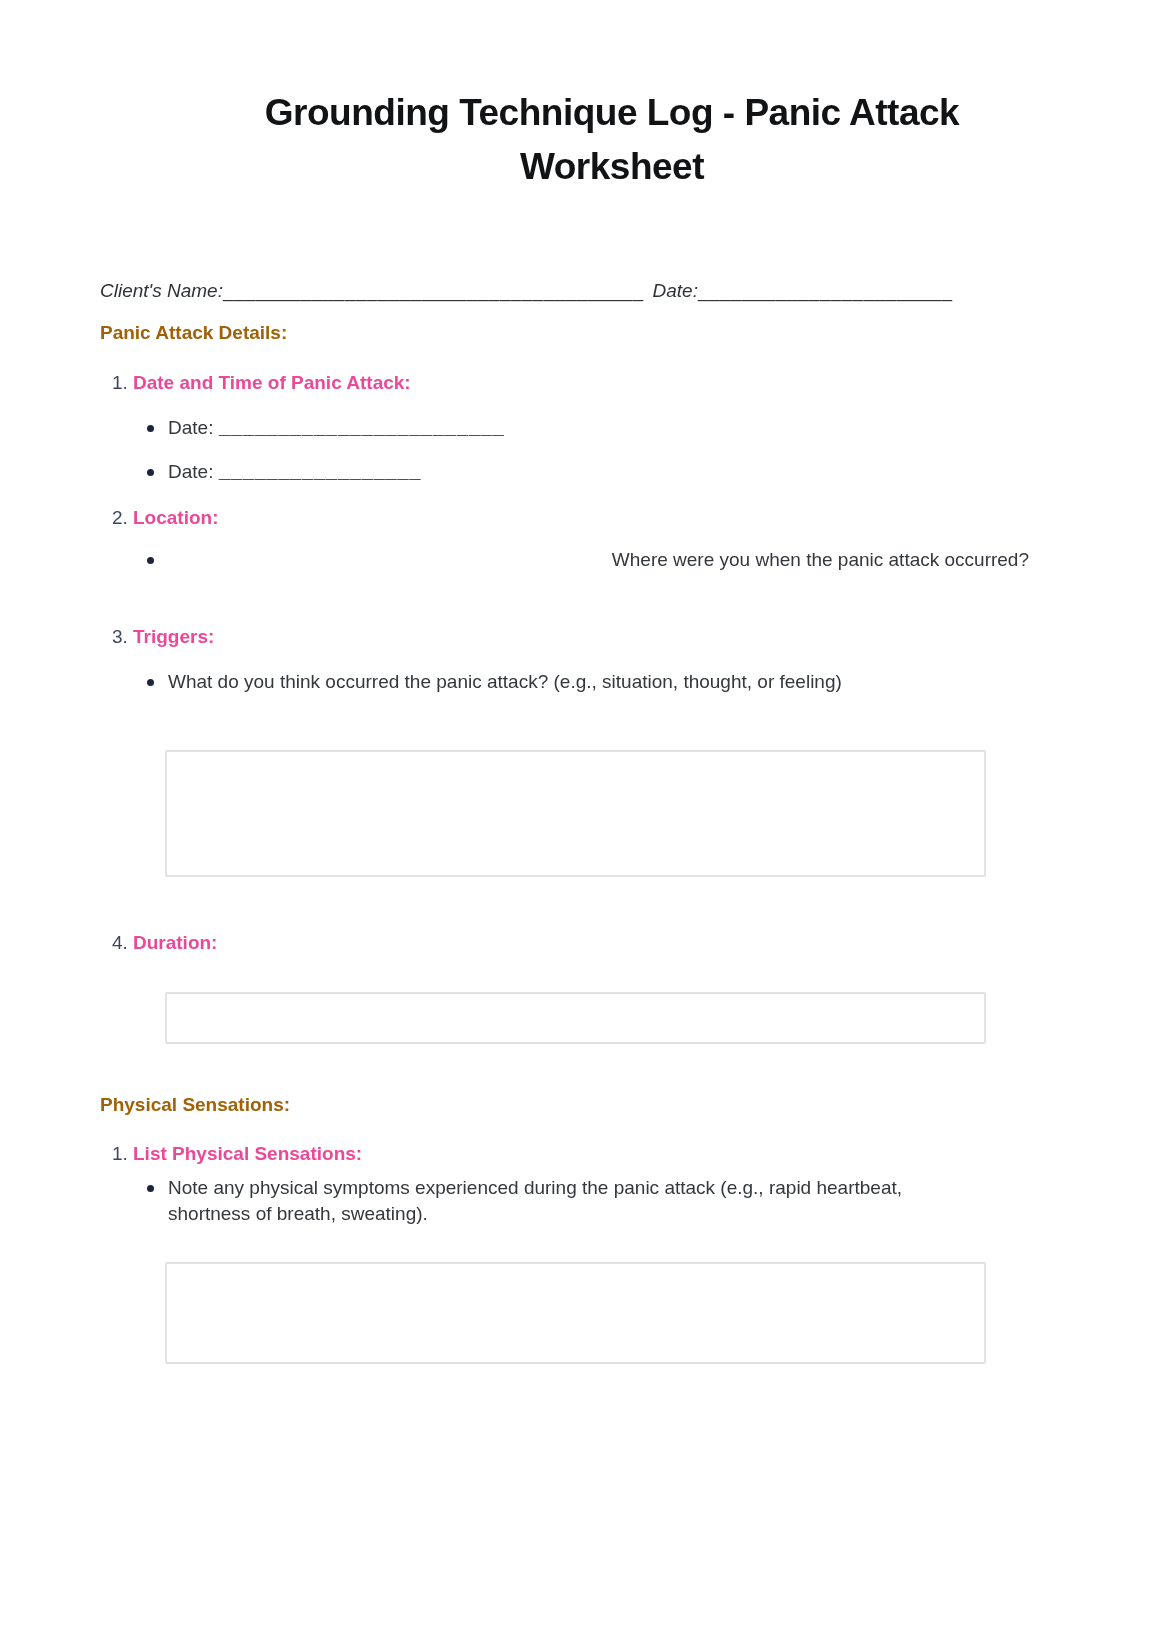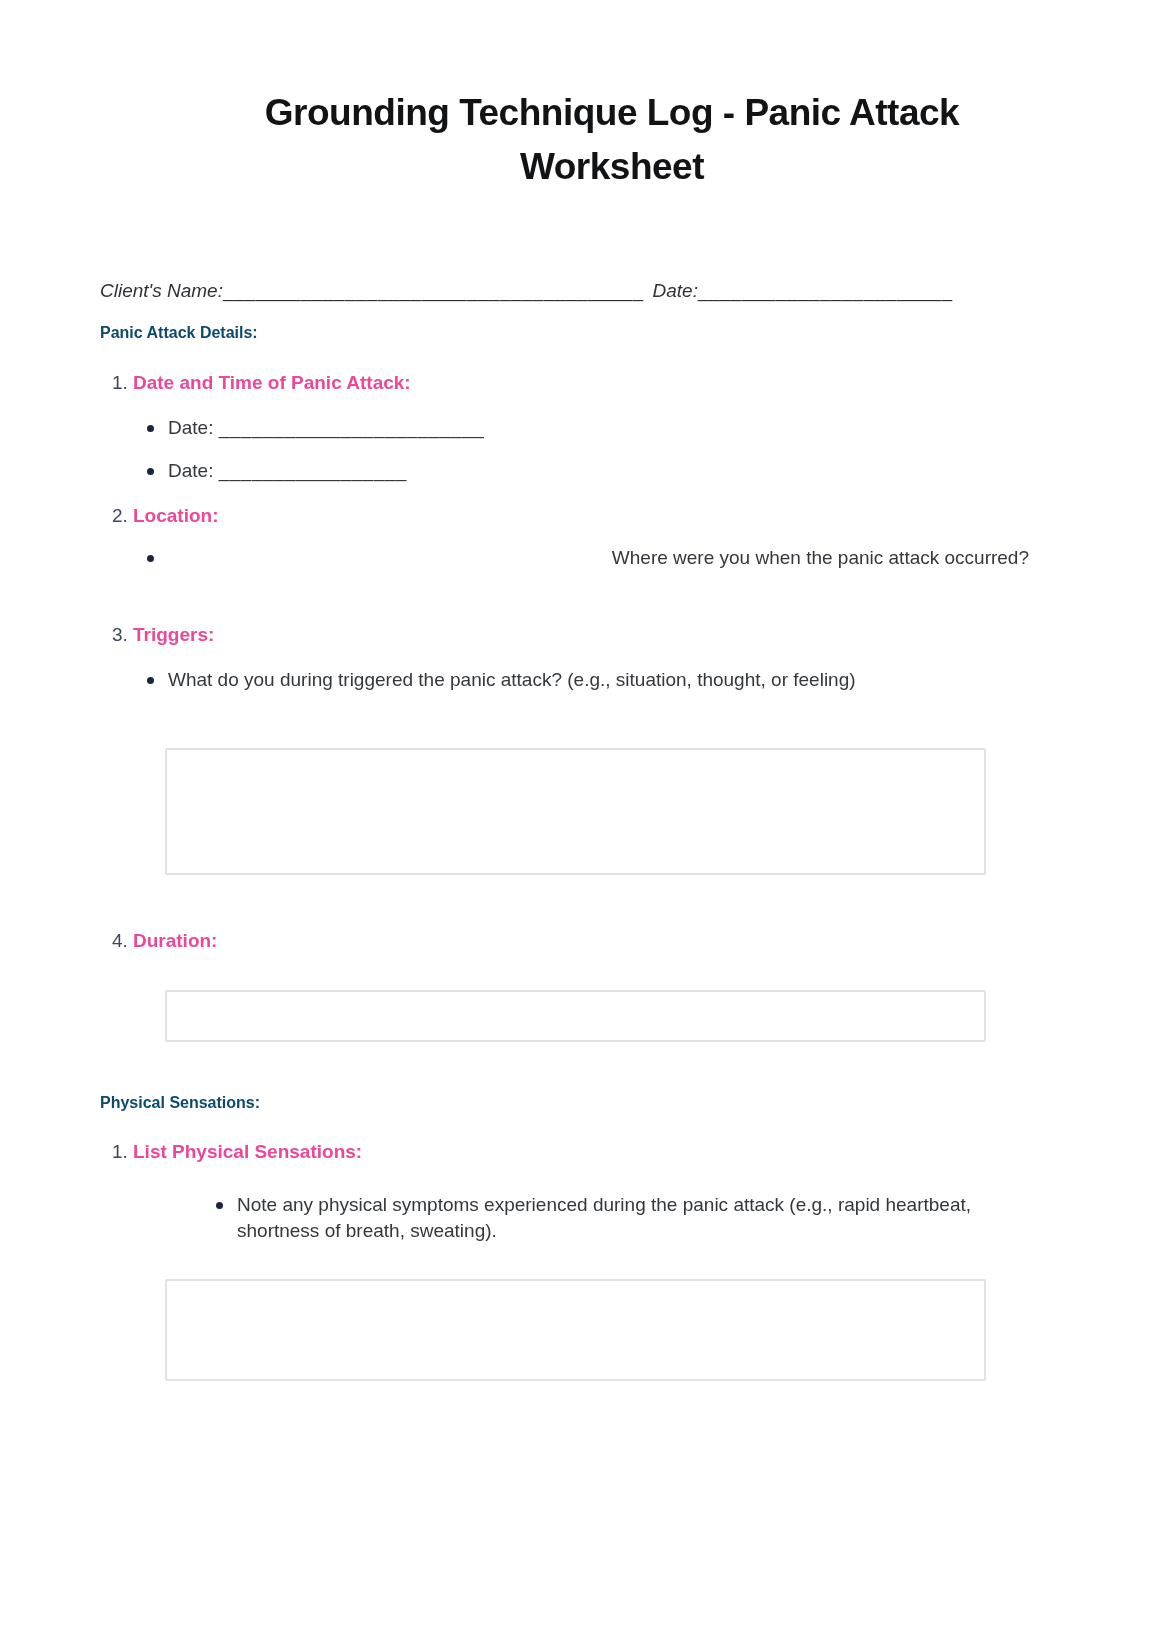"Panic Attack Details:" .section-heading { color: #0c4a6e -> #a16207; font-size: 16px -> 19px }
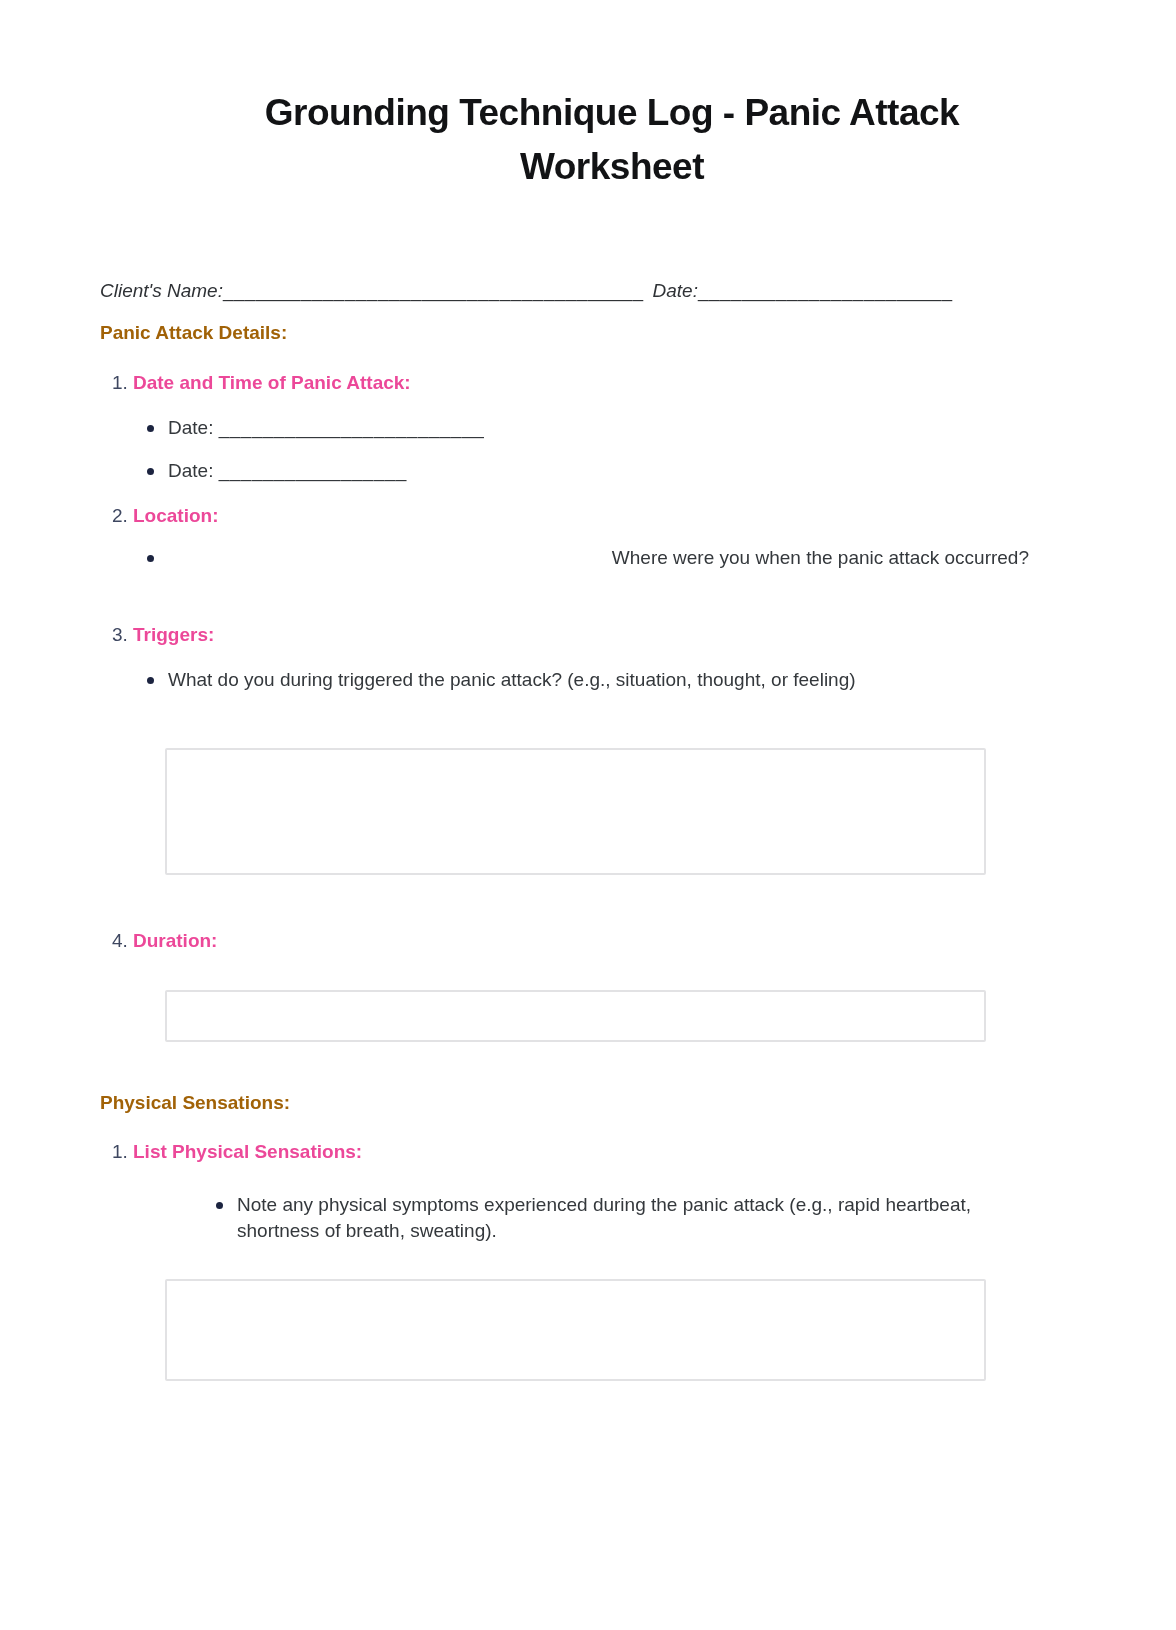"________________________" .bullet-text .blank { font-family: none -> Liberation Mono, monospace }
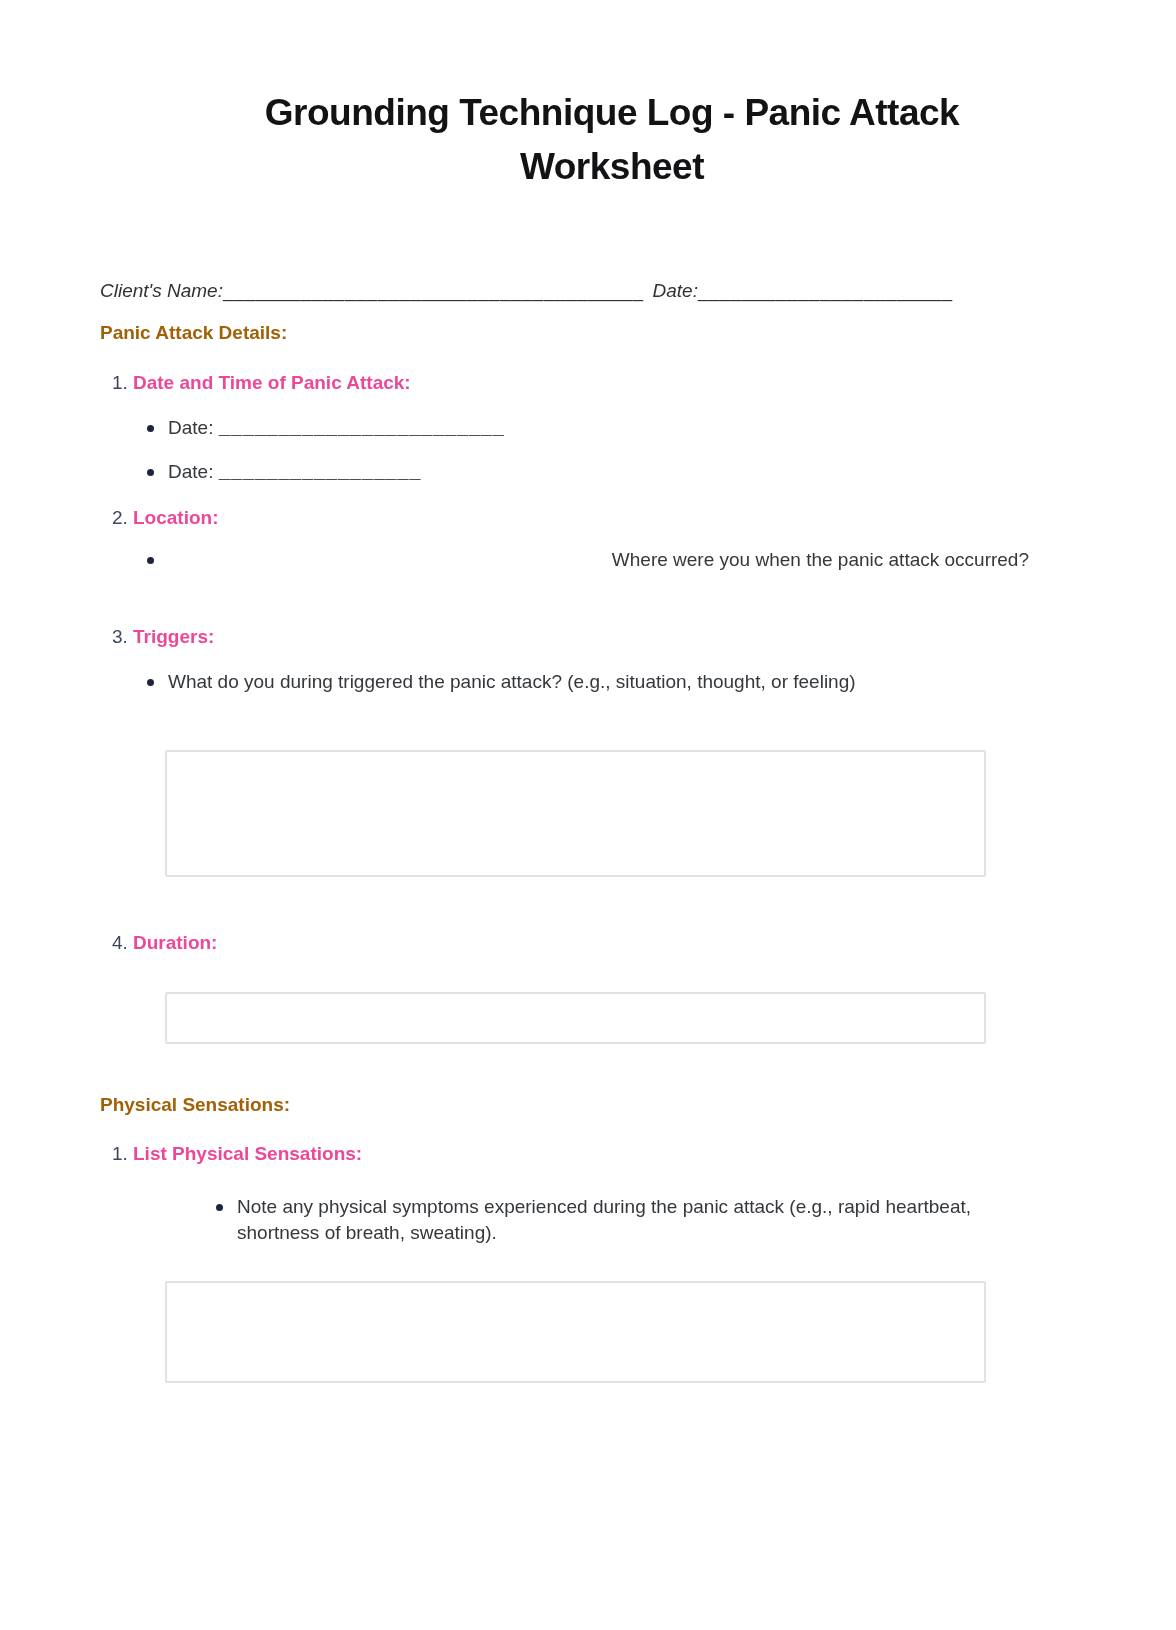"What do you during triggered" span.bullet-text { text: during triggered -> think occurred }
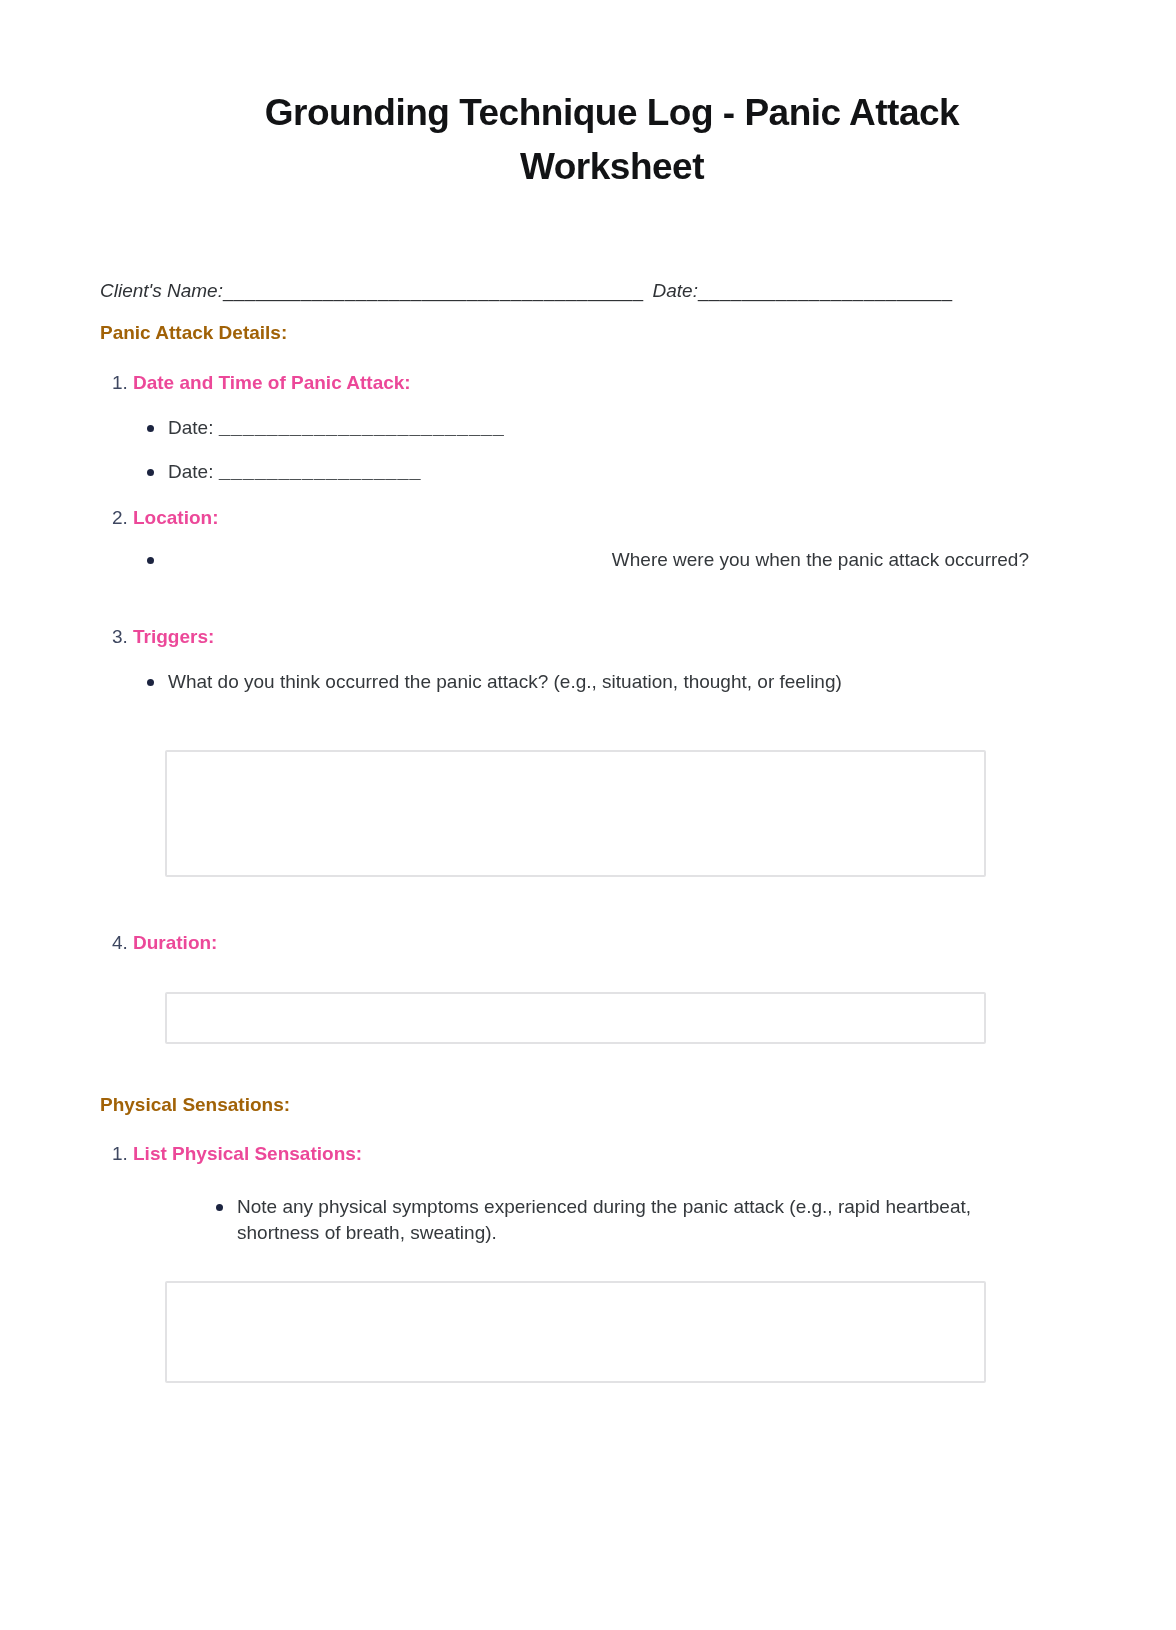"Note any physical symptoms experienced" .mt-20 { justify-content: flex-end -> none; margin-top: 27px -> 8px }
